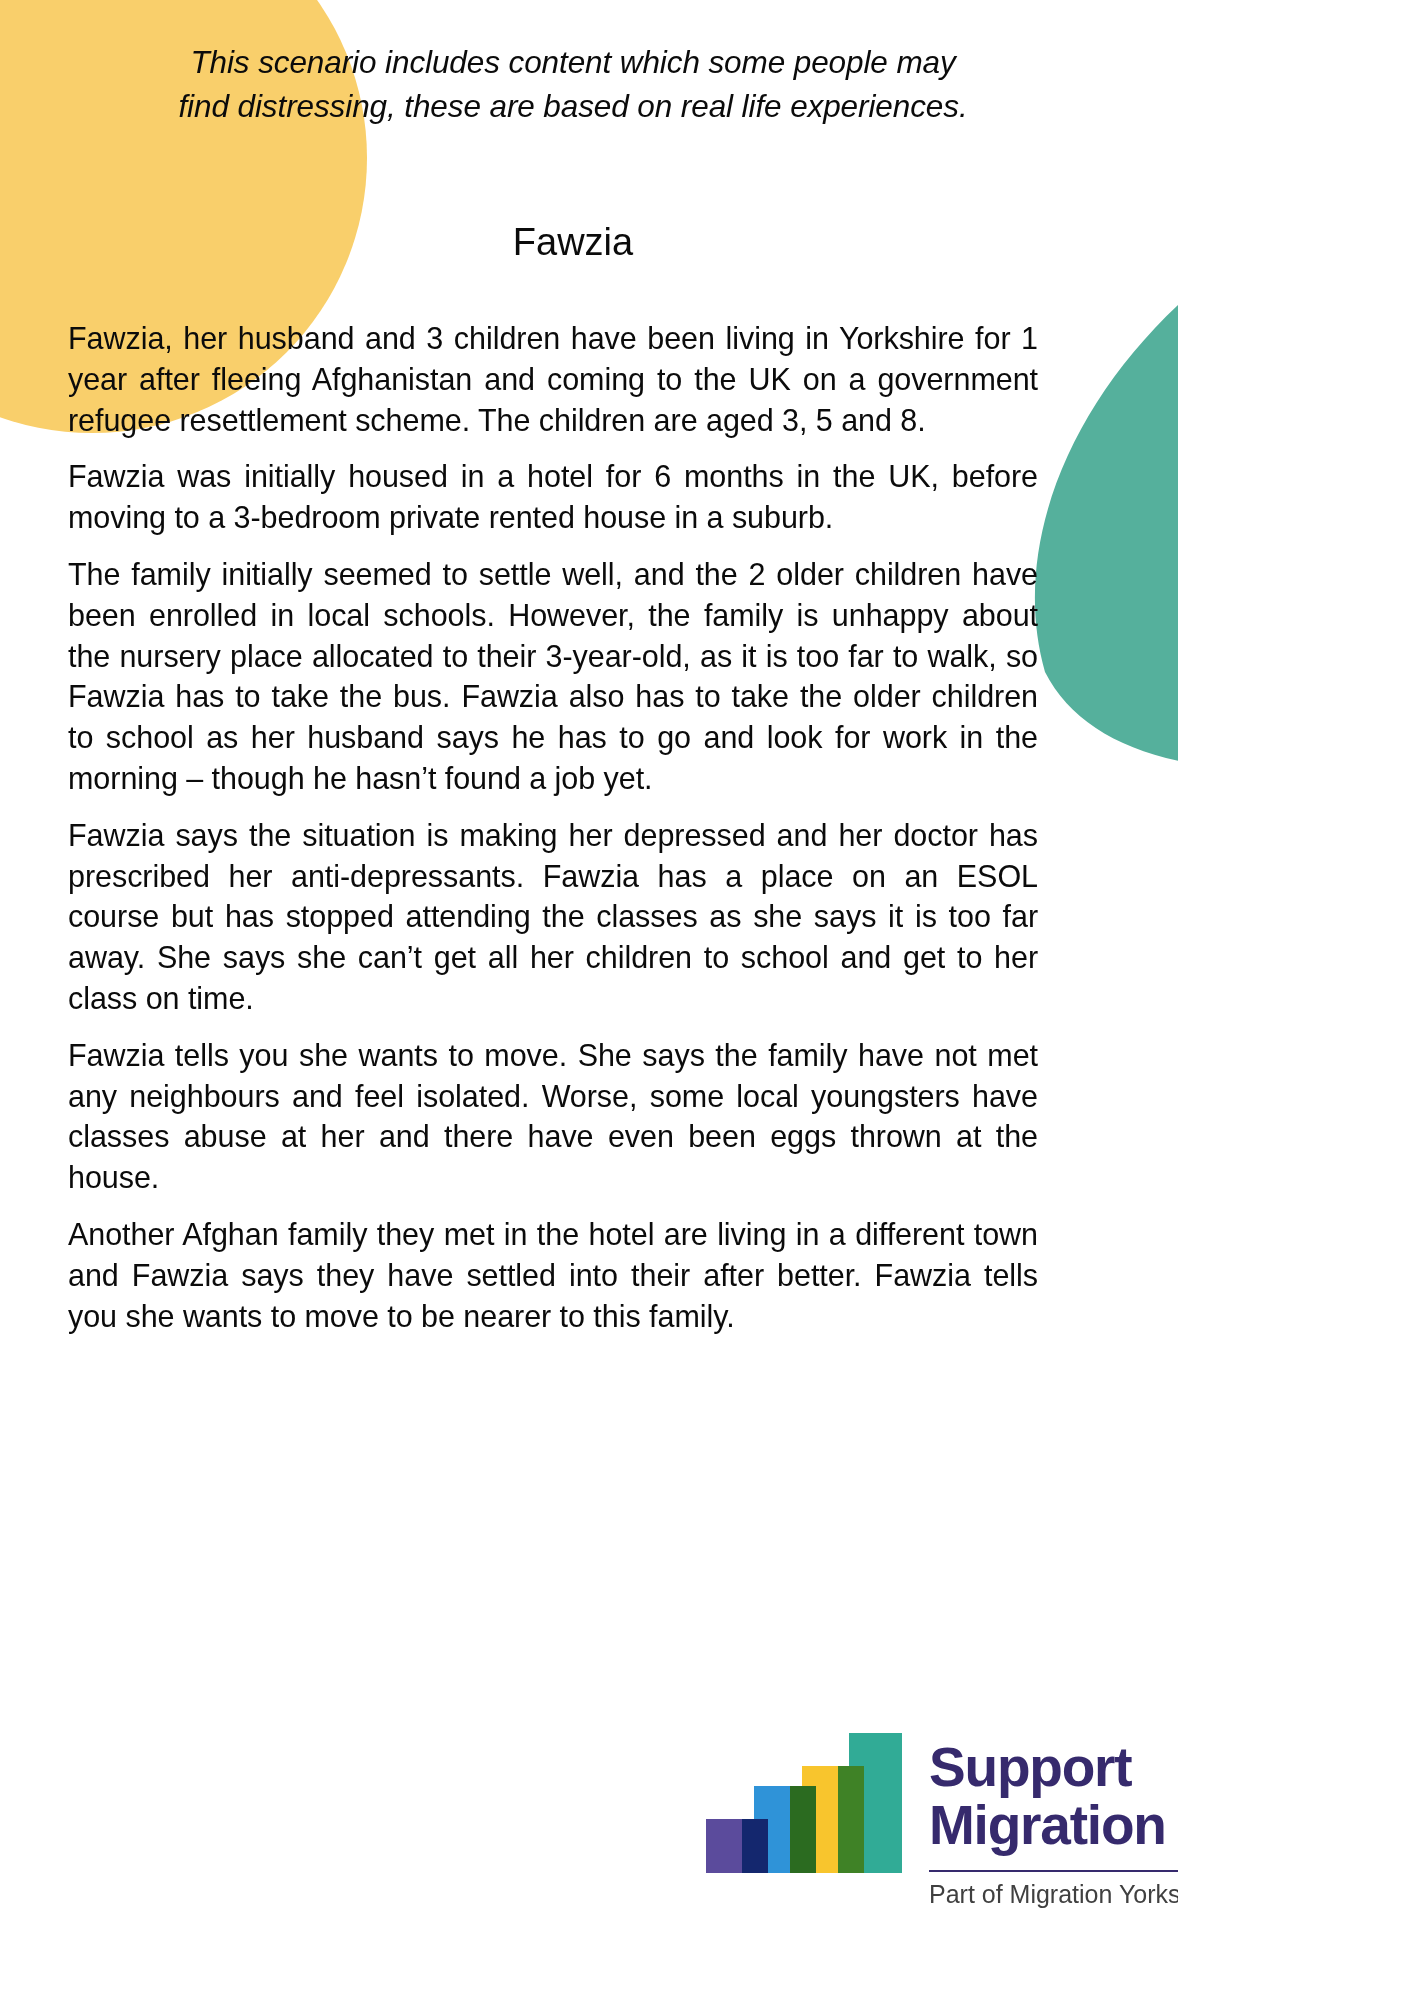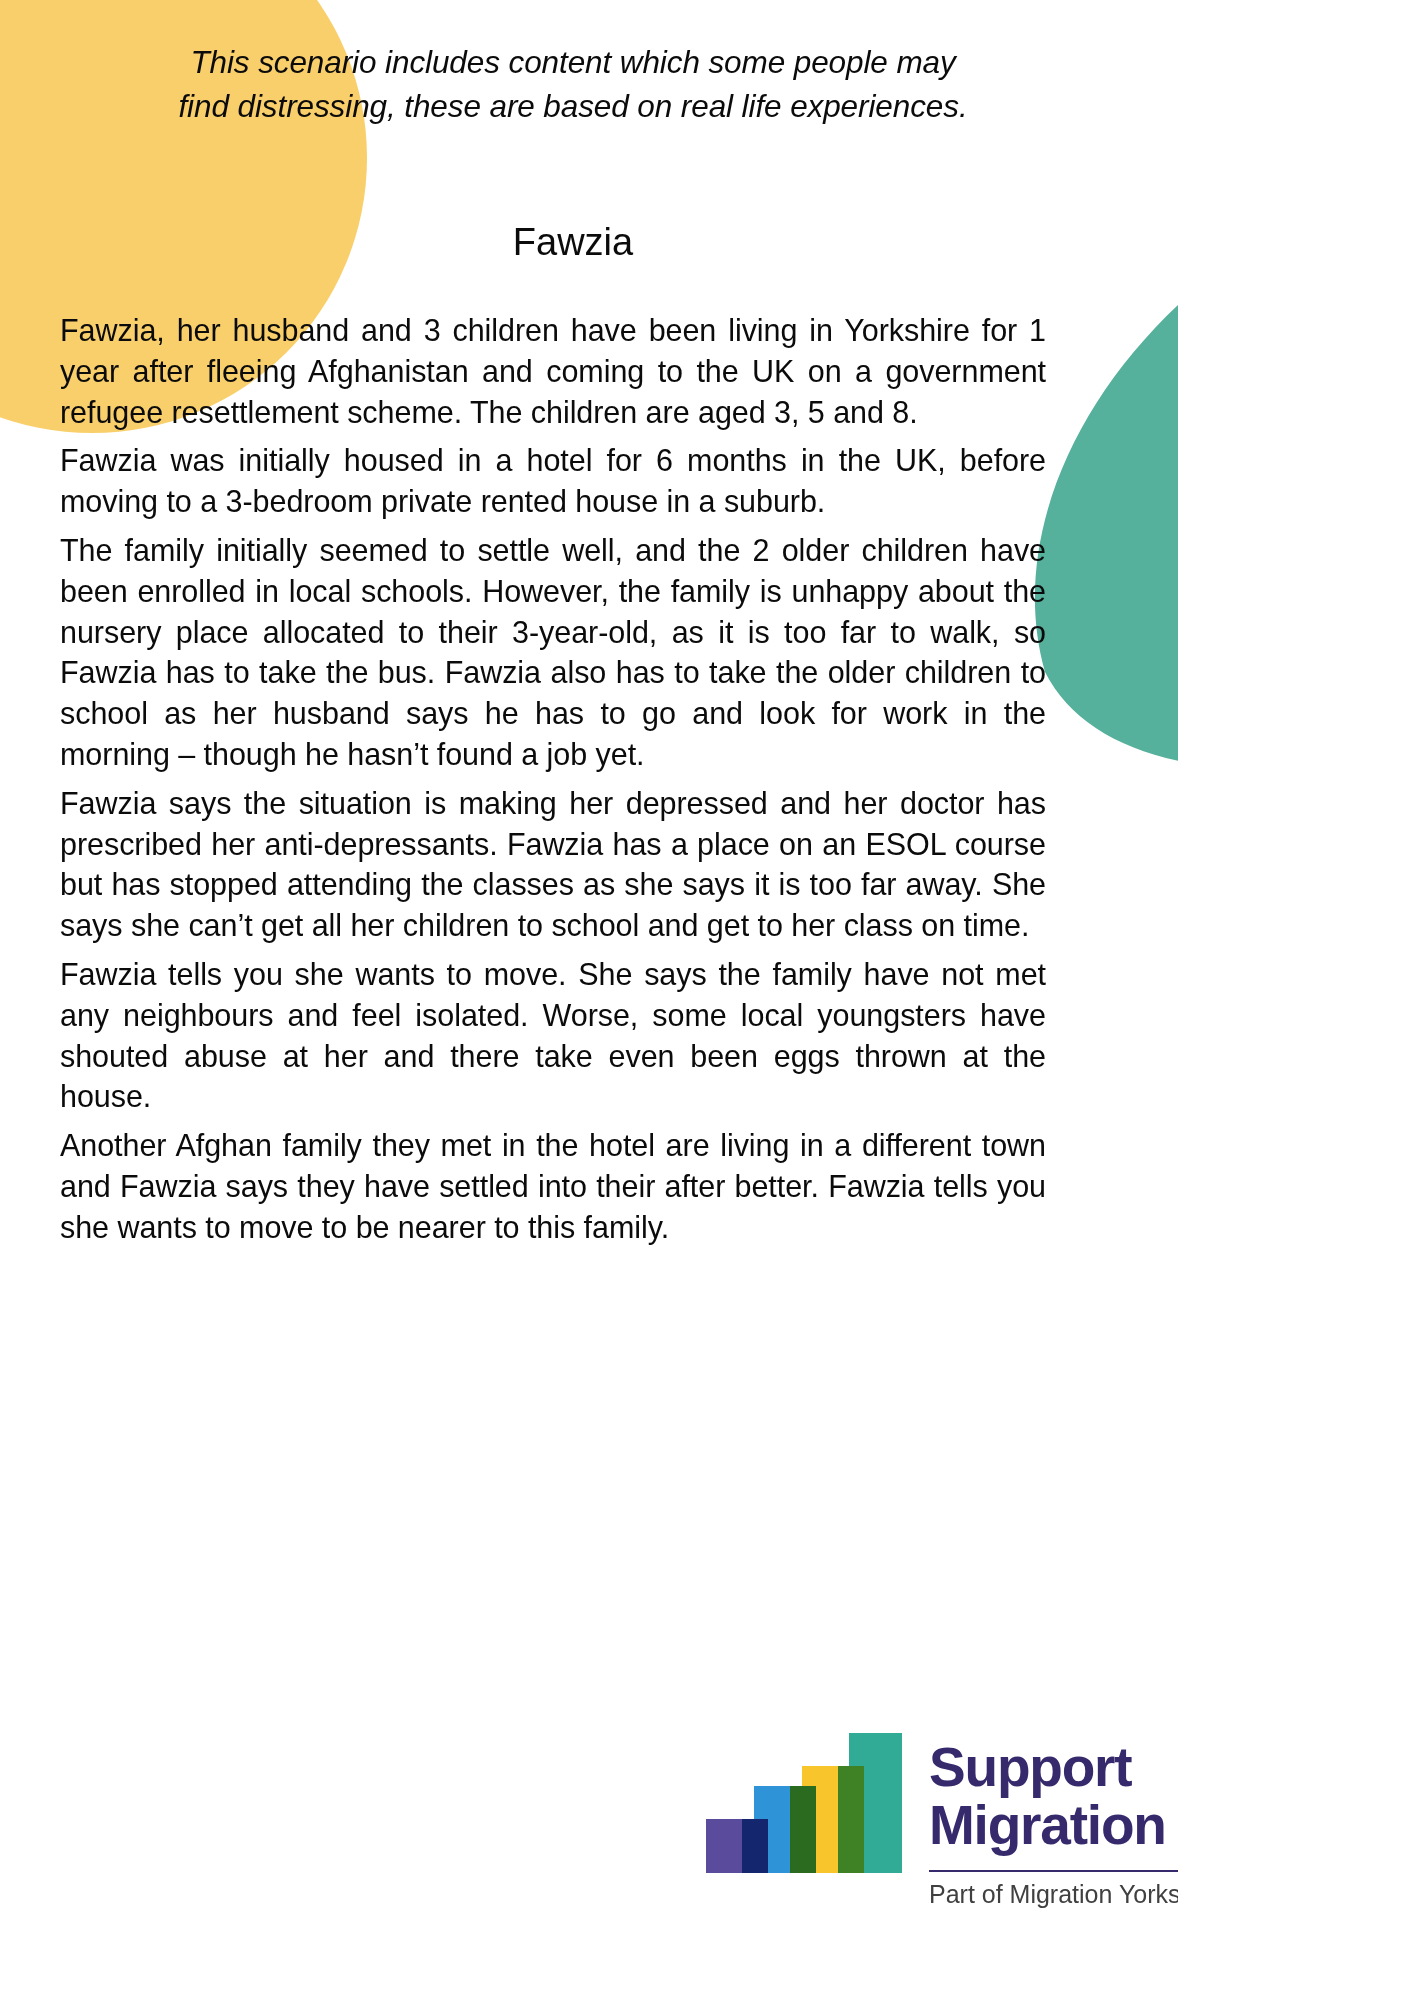"Fawzia, her husband and 3" .body-text p { margin: 8px -> 16px }
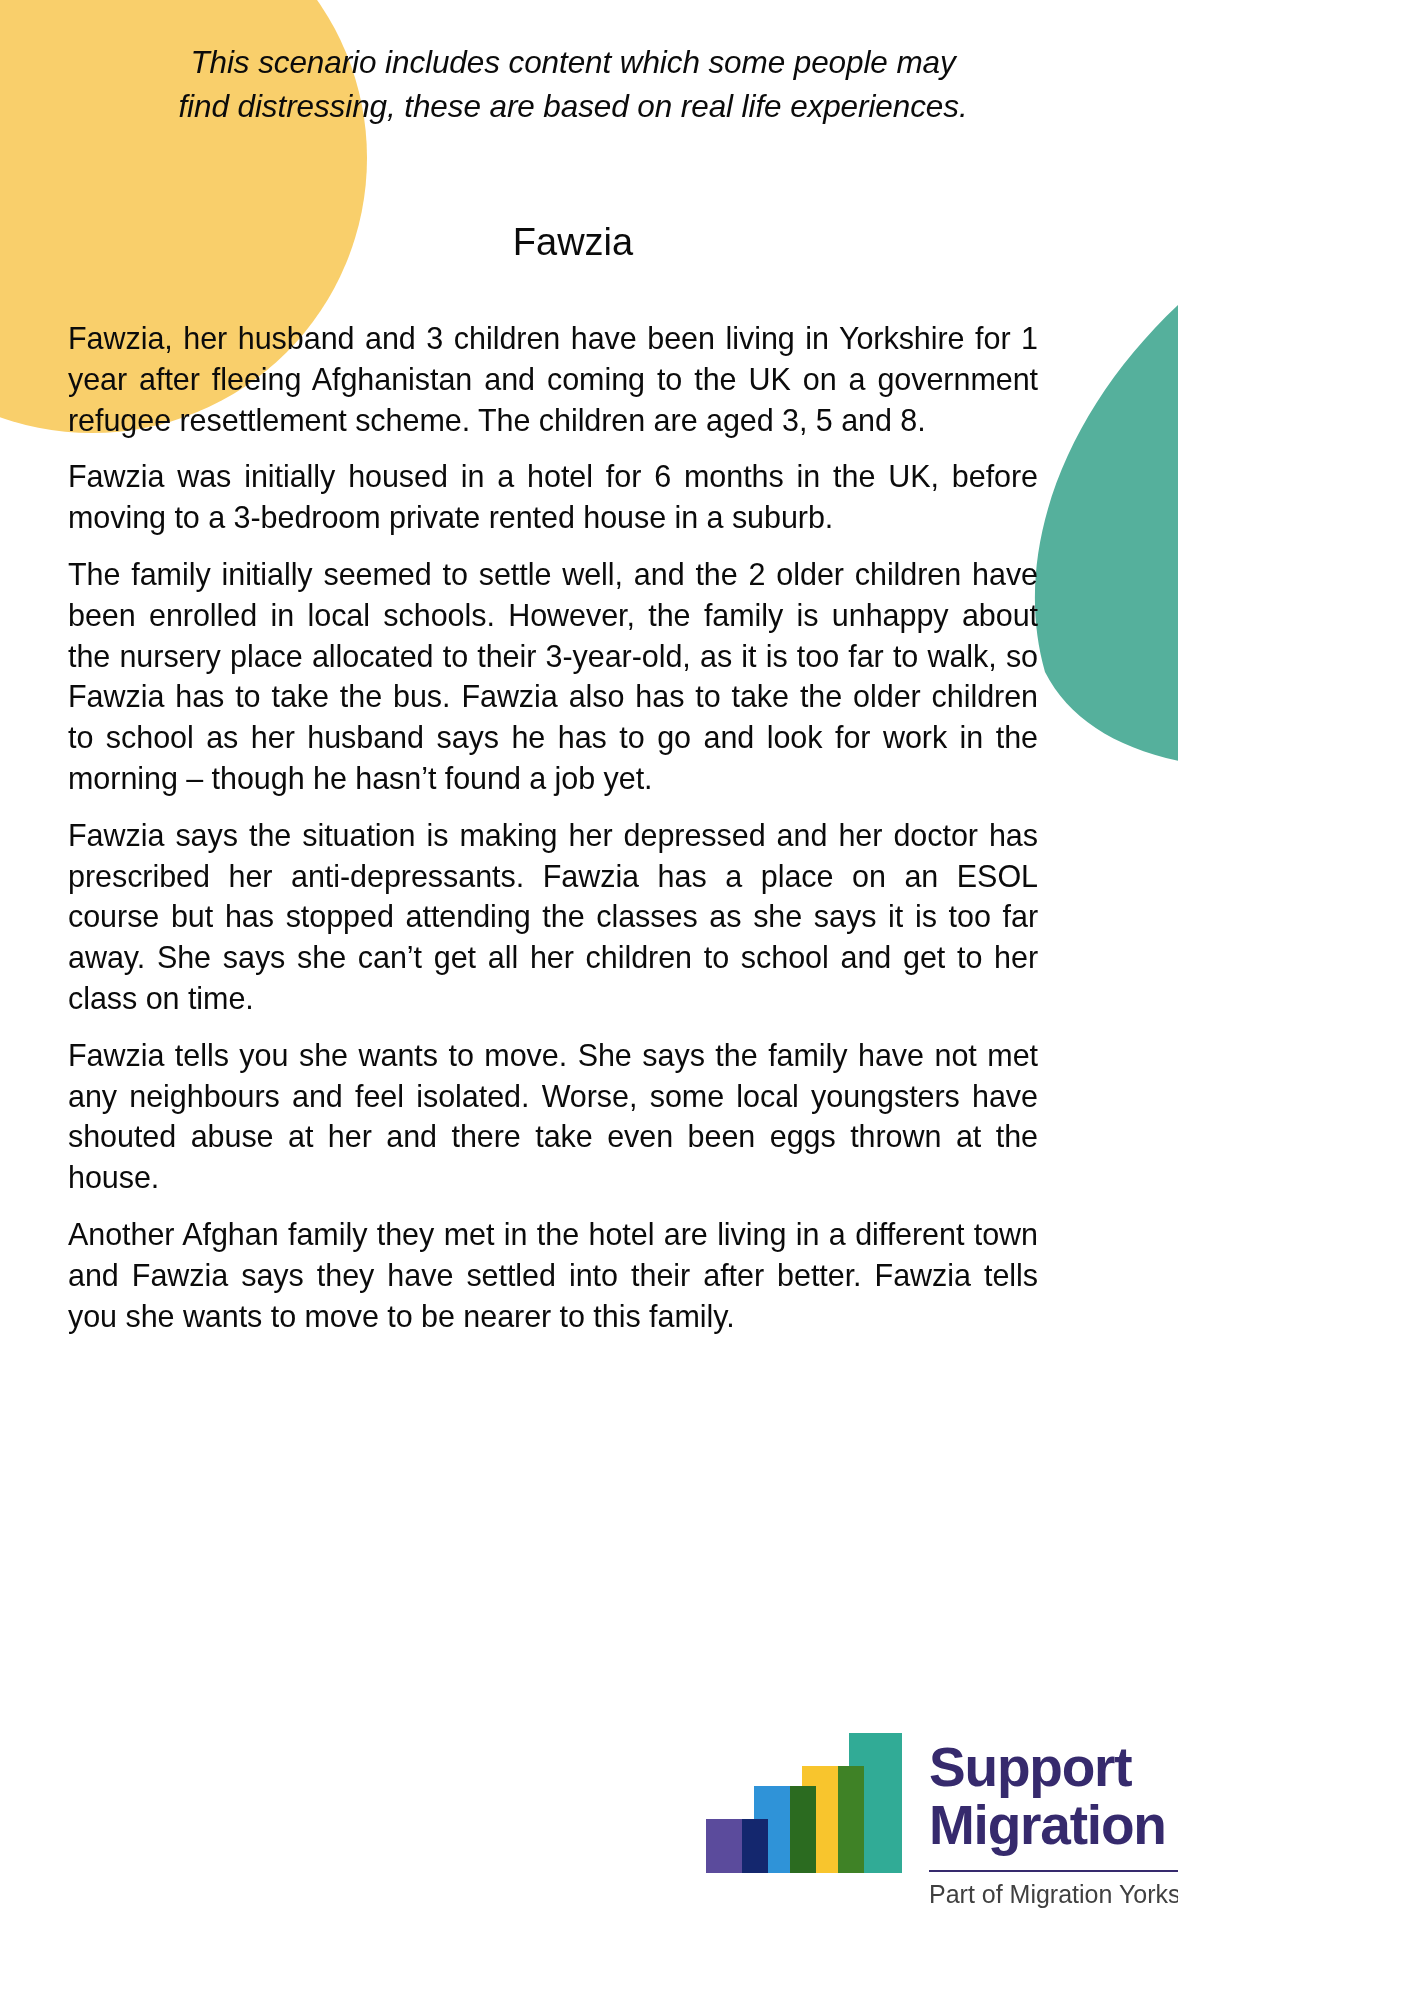"Fawzia tells you she wants" p { text: shouted abuse at her and there take -> classes abuse at her and there have }
